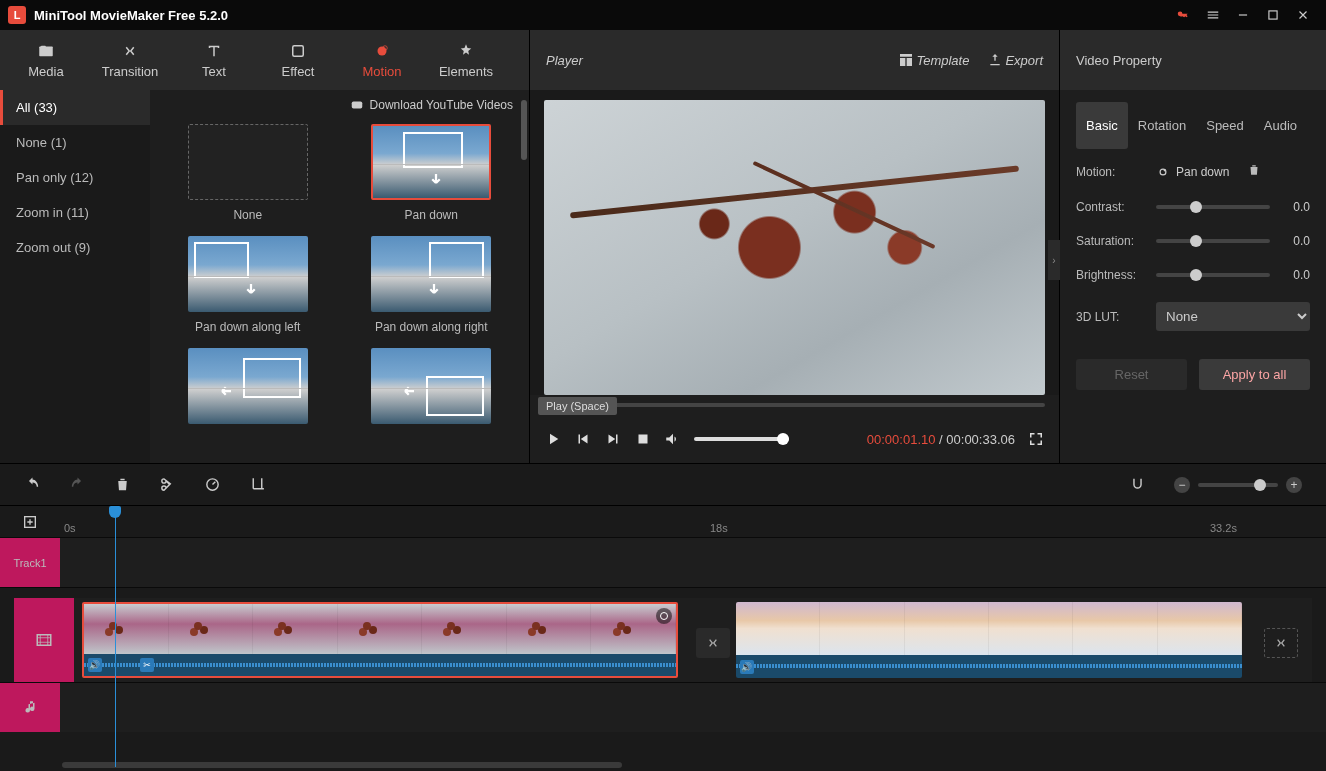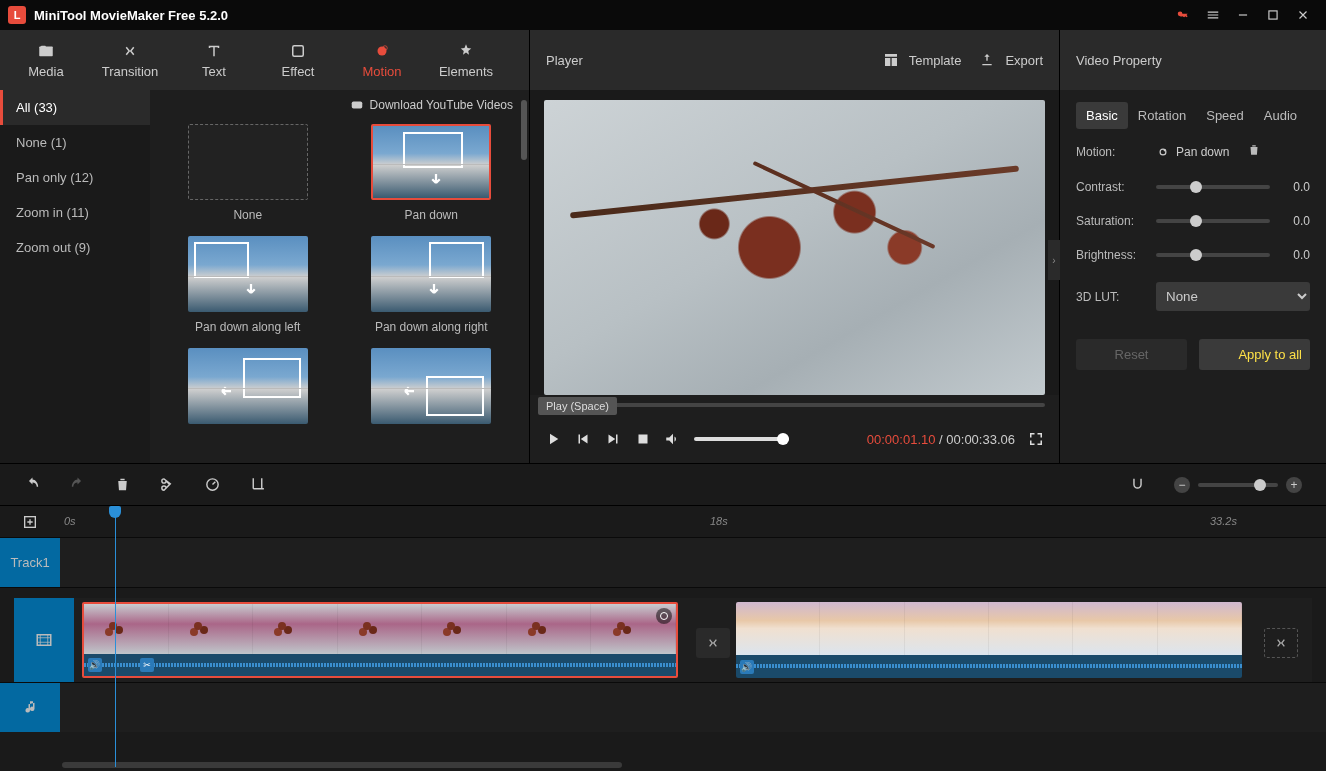"Player" .phead { font-style: none -> italic }
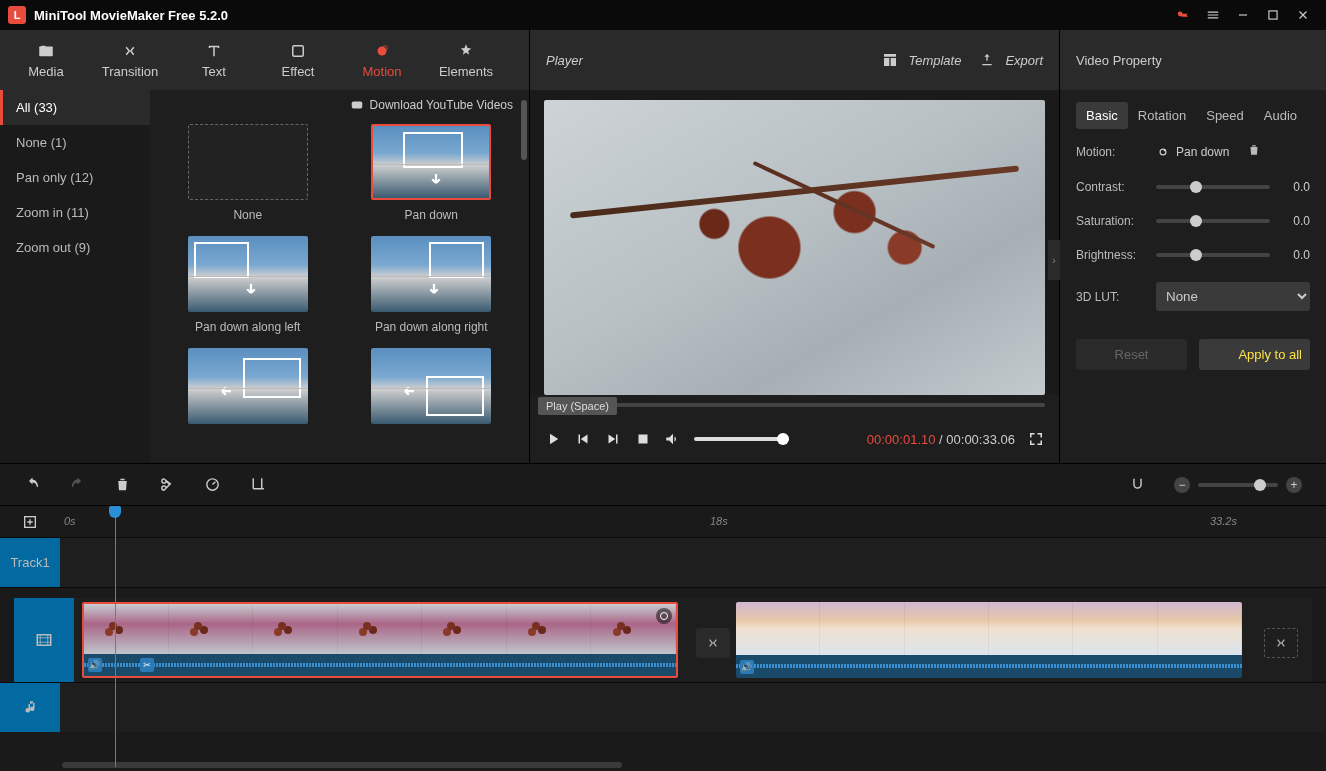"Template" .phead .hbtn { gap: 10px -> 2px }
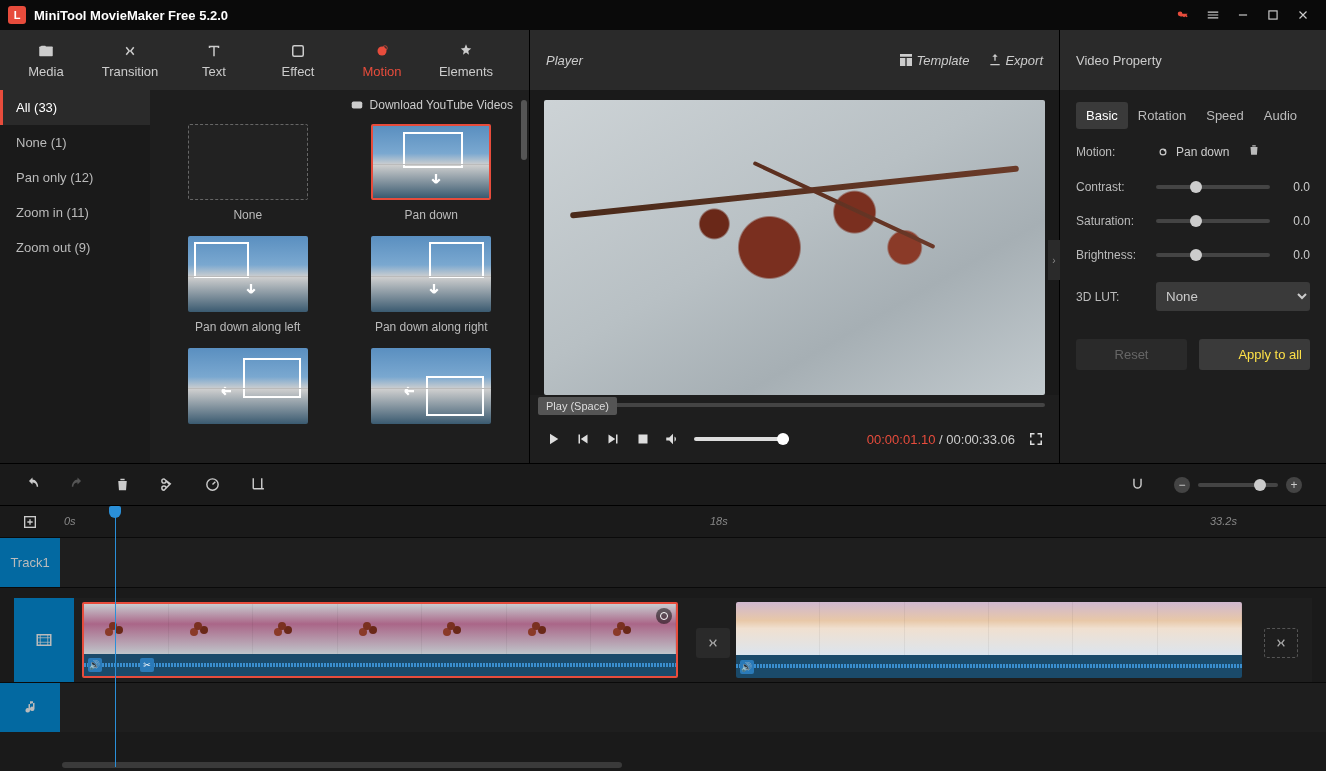"Basic" .ptab { padding: 6px 10px -> 16px 10px }
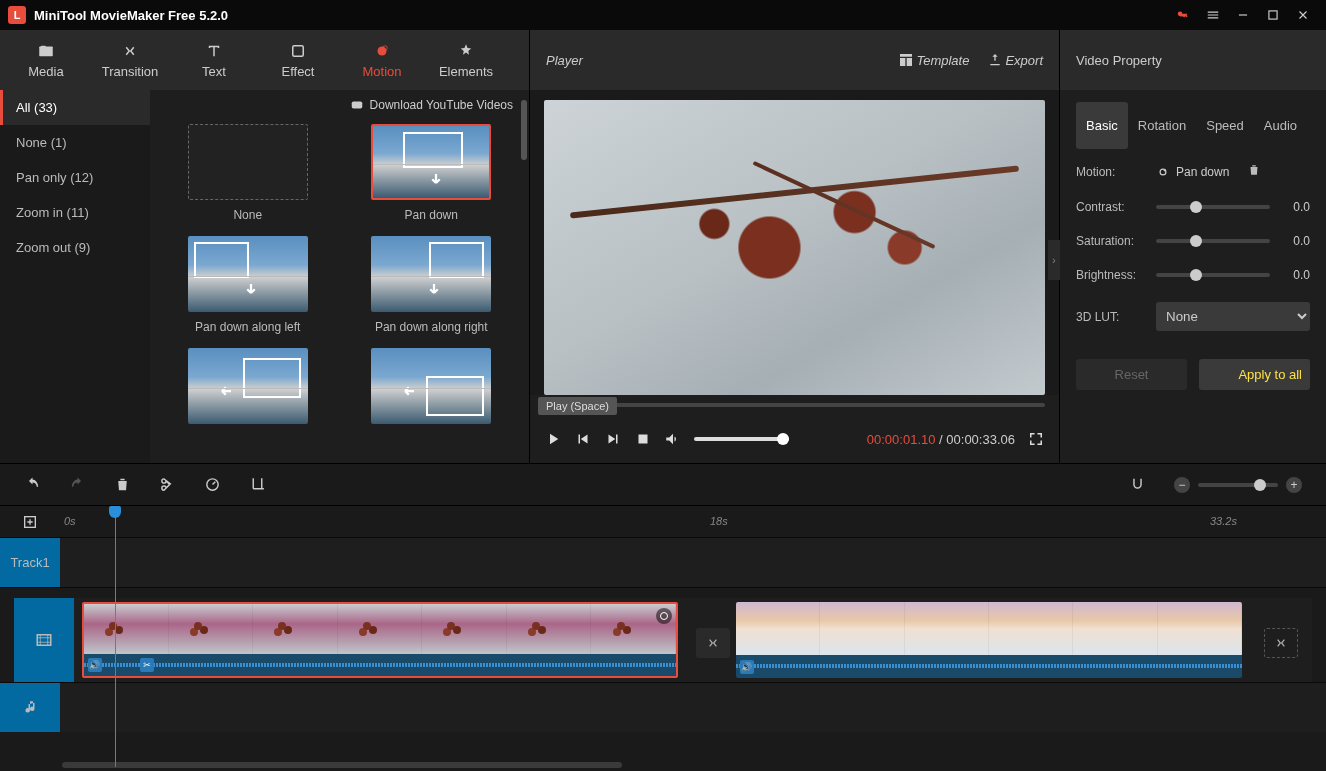"Apply to all" .actions .apply { color: #fde047 -> #fca5a5; text-align: right -> none }
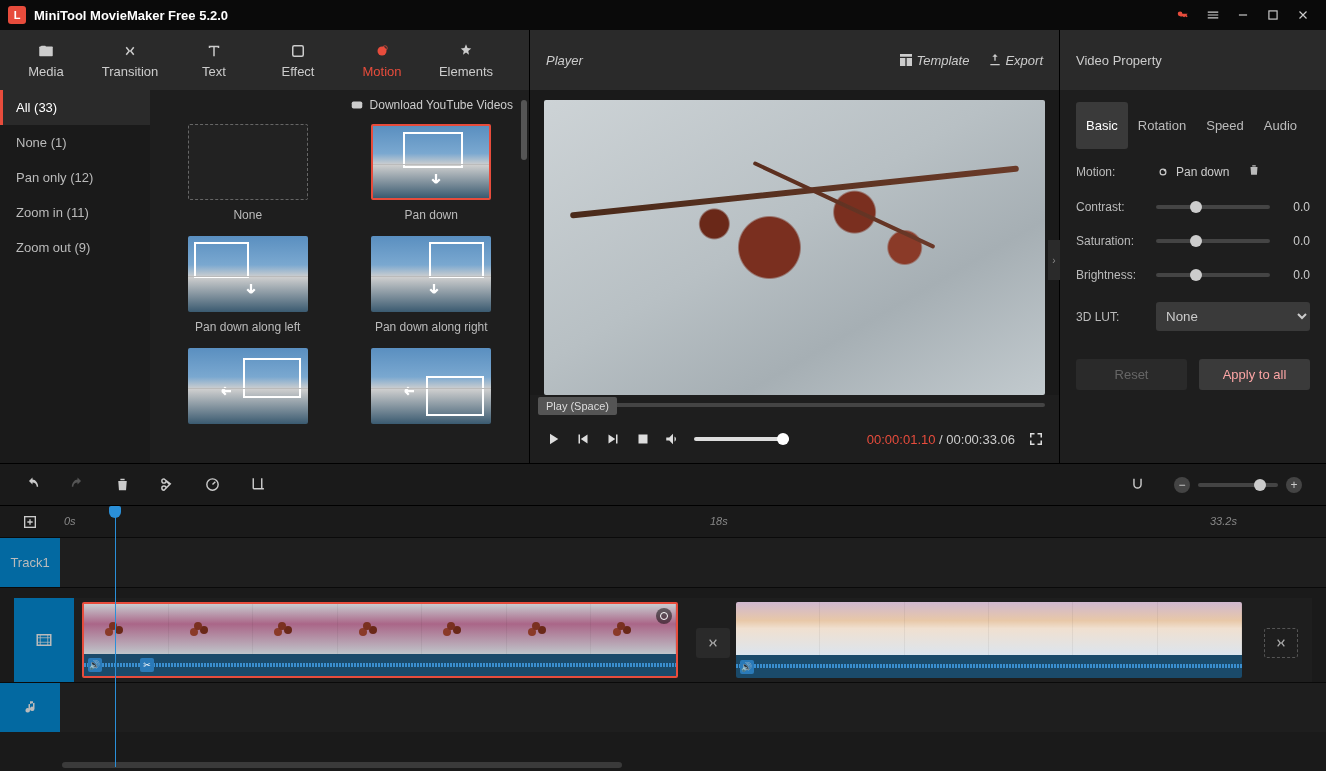"0s" .rl-body .tick { font-style: italic -> none; top: 9px -> 16px }
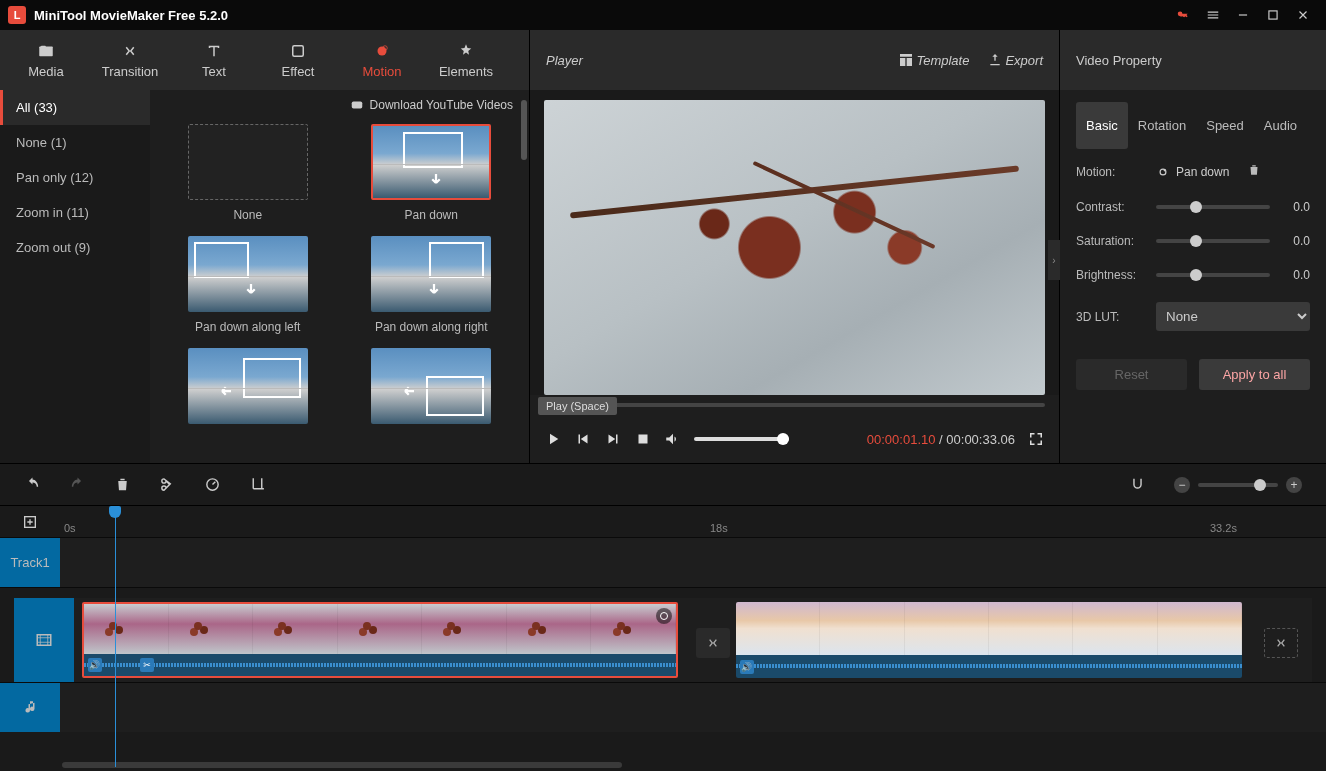"Track1" .trk .tl { background: #0369a1 -> #be185d; font-size: 13px -> 11px }
